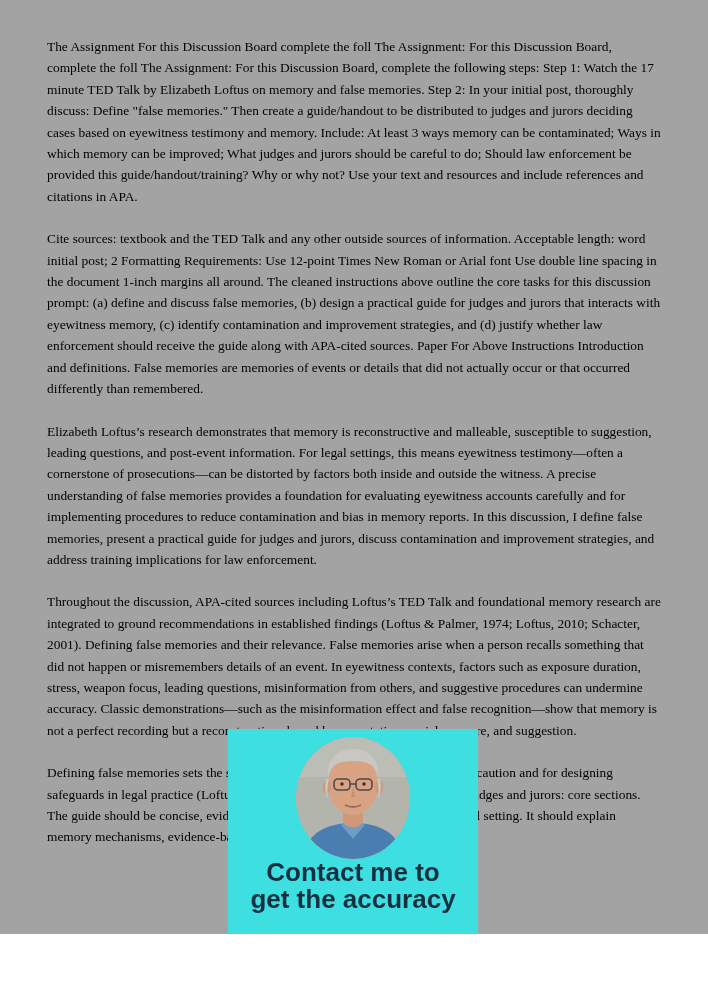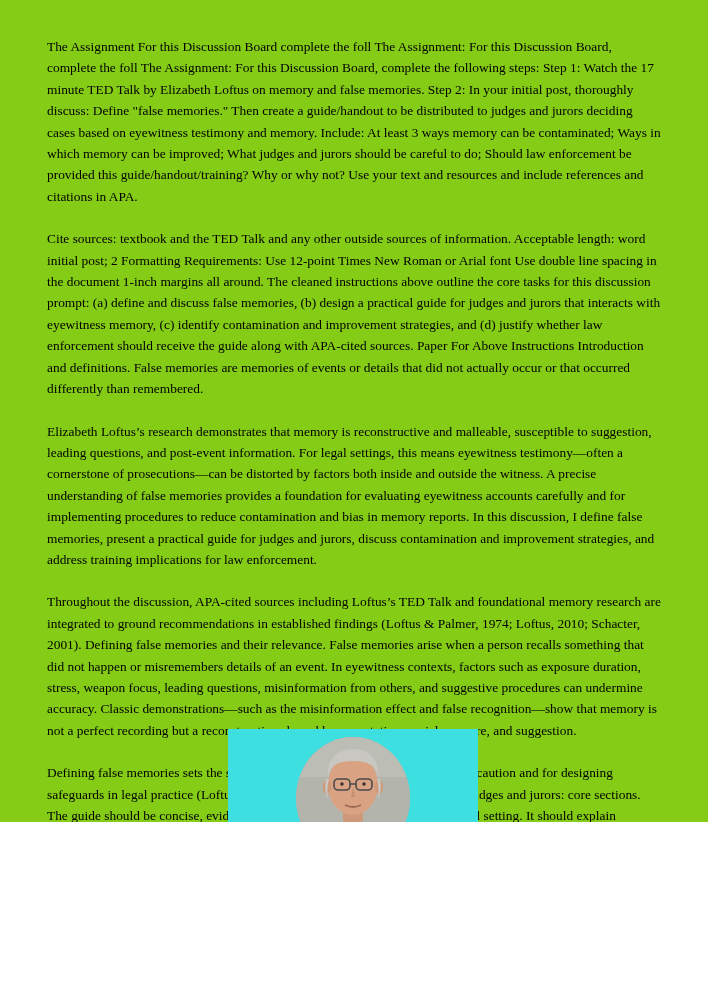"The Assignment For this Discussion" .page { background: #84cc16 -> #a3a3a3; height: 822px -> 934px }
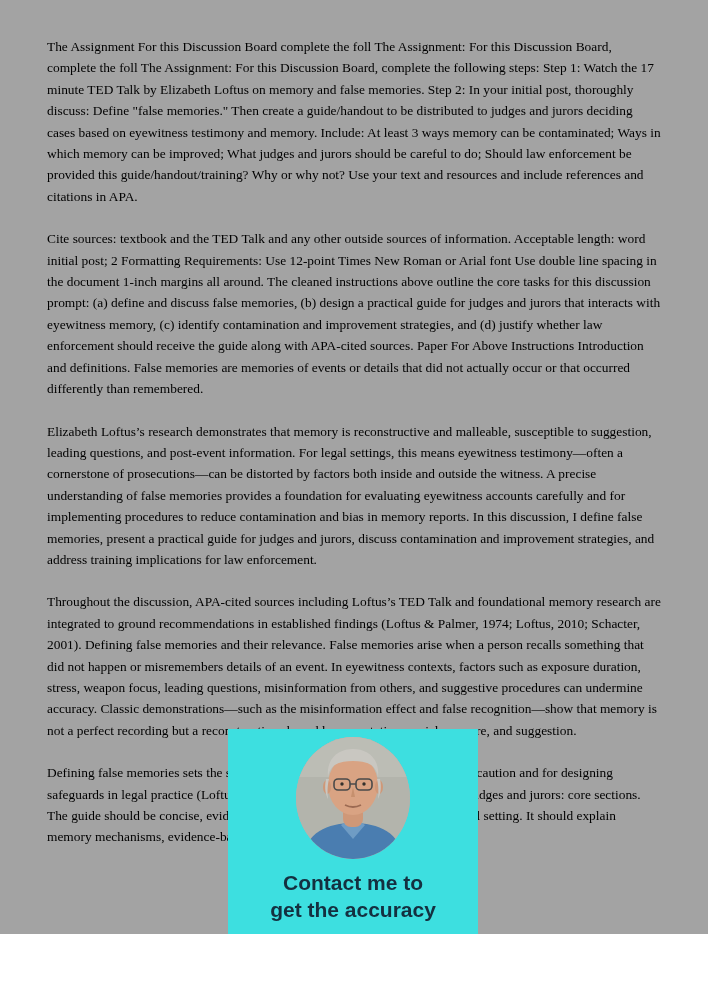"Contact me to" .contact-heading { font-size: 21px -> 26px; margin-top: 10px -> none }
